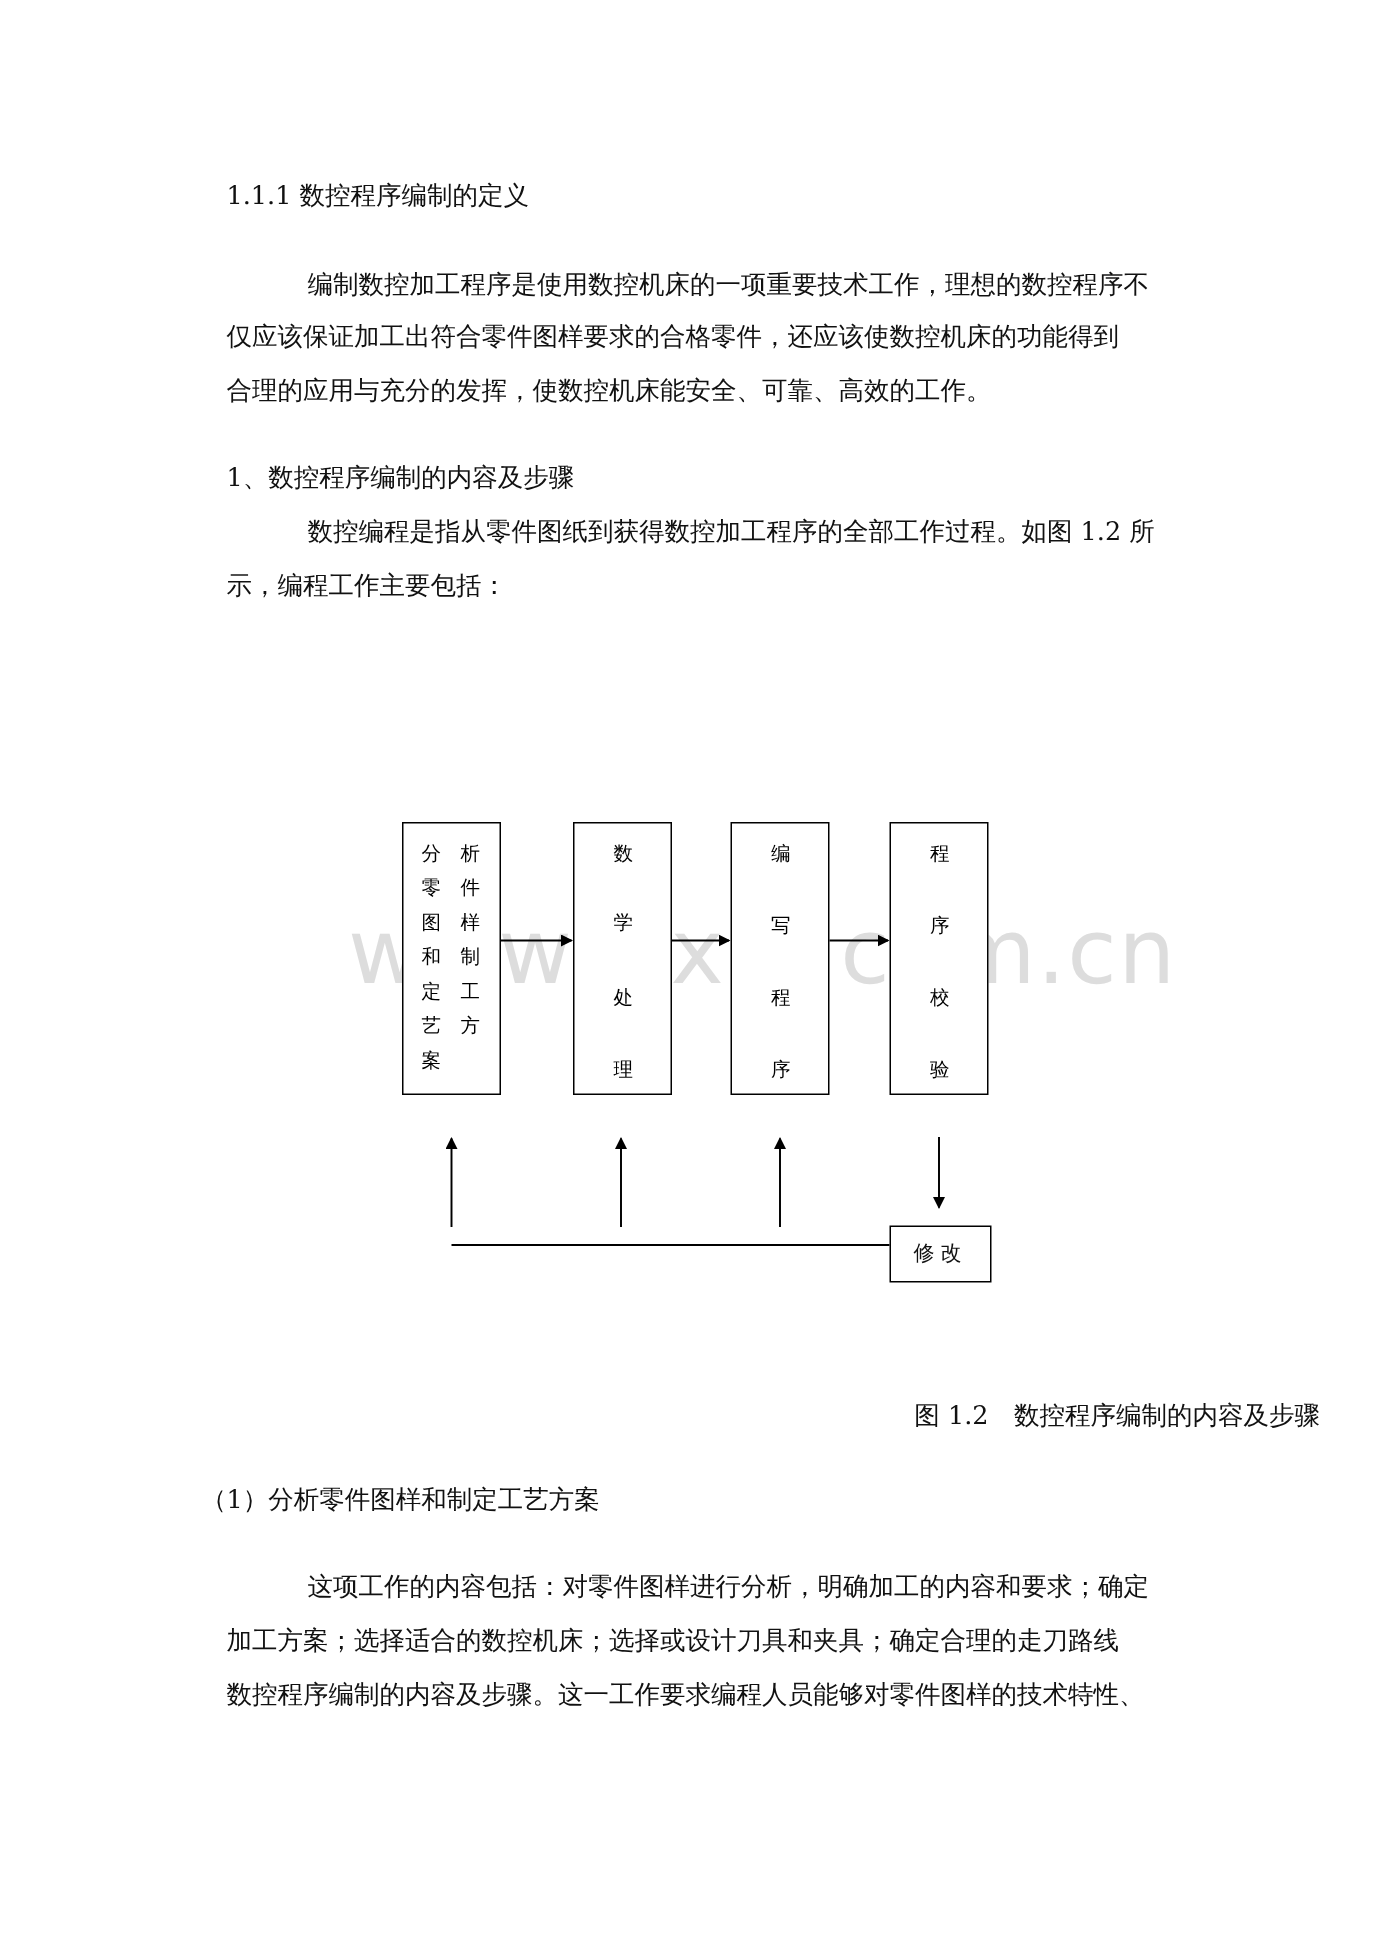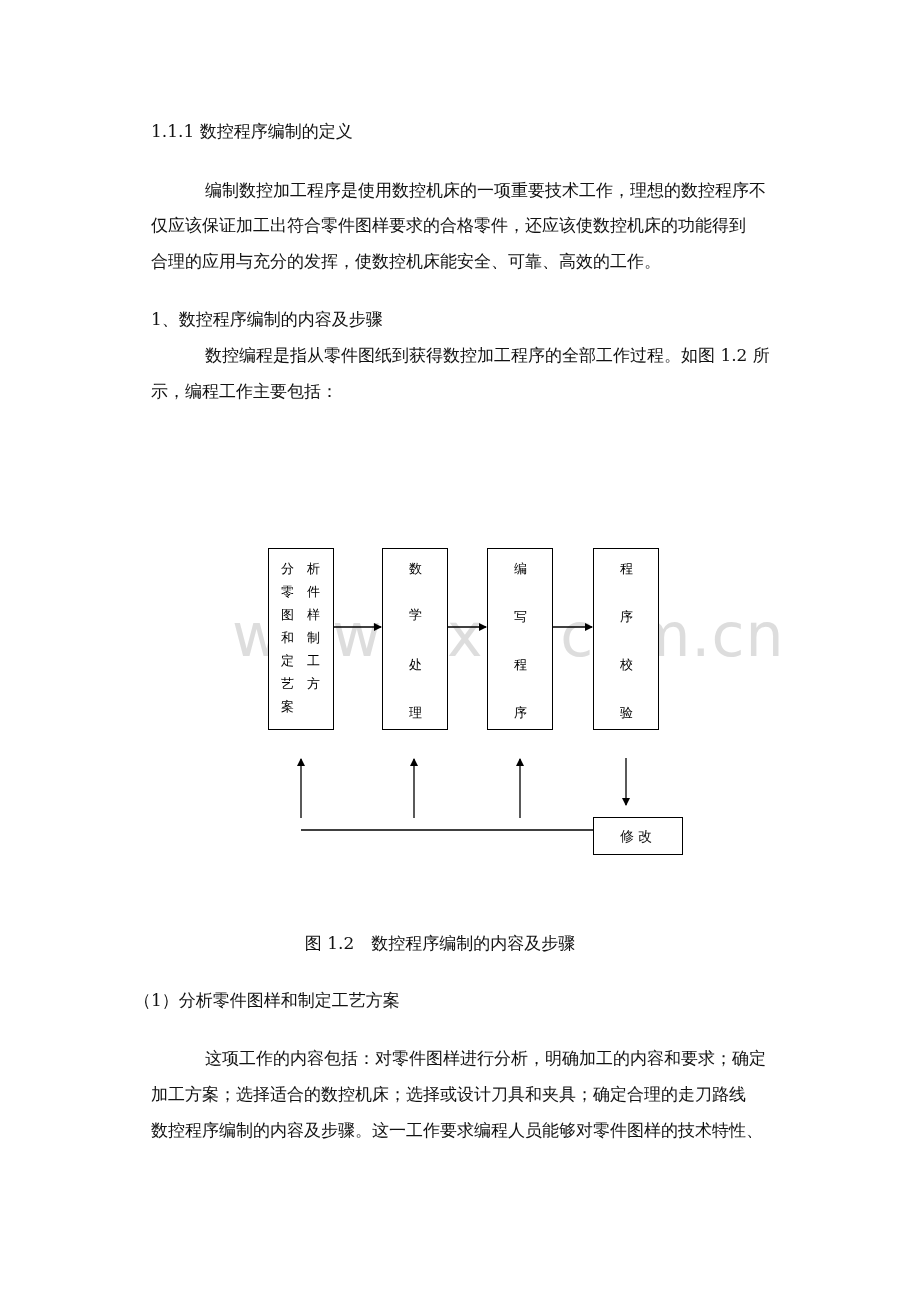"修改" .fix-box { width: 90px -> 68px }
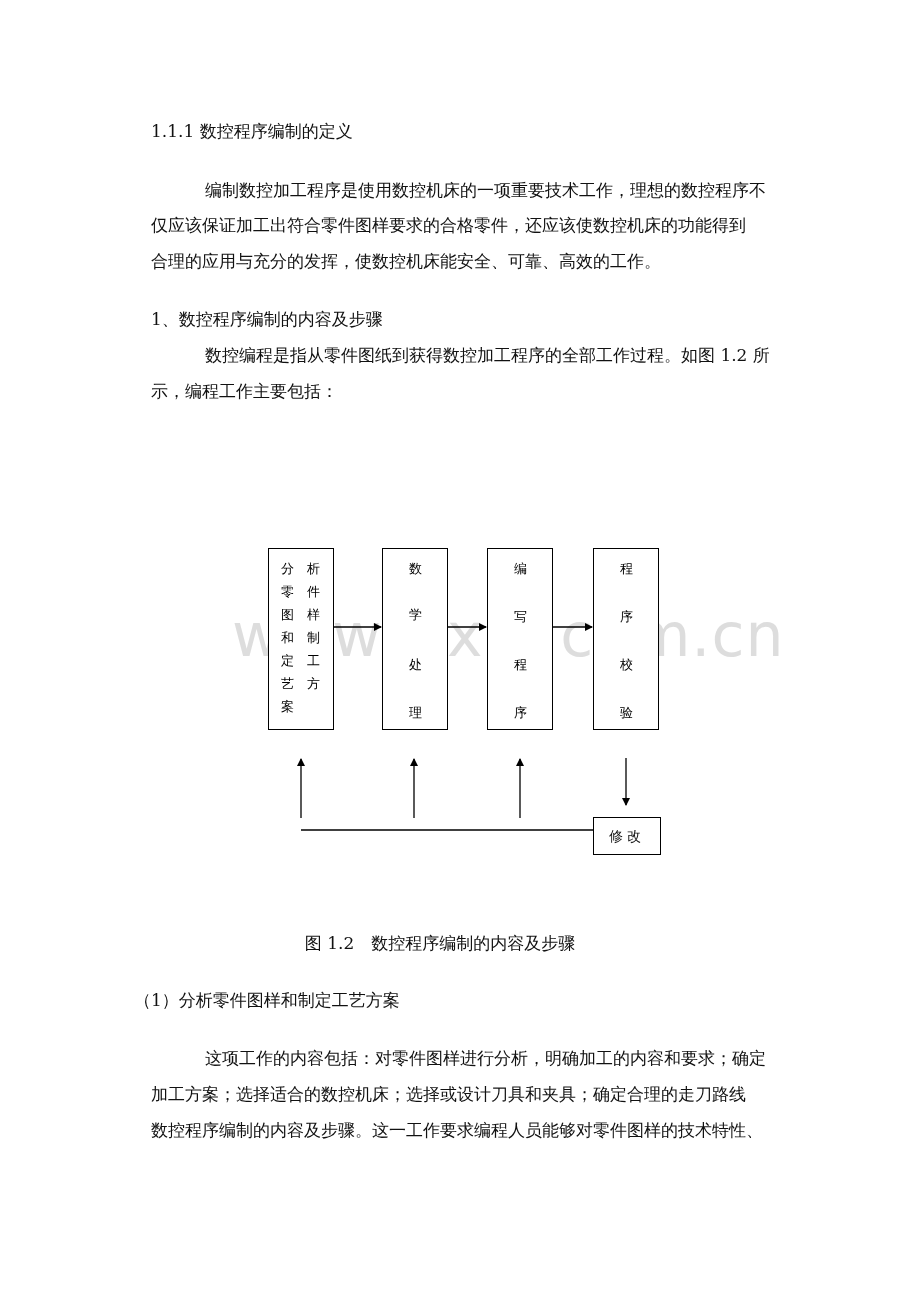"图 1.2 数控程序编制的内容及步骤" .caption { text-align: center -> right }
